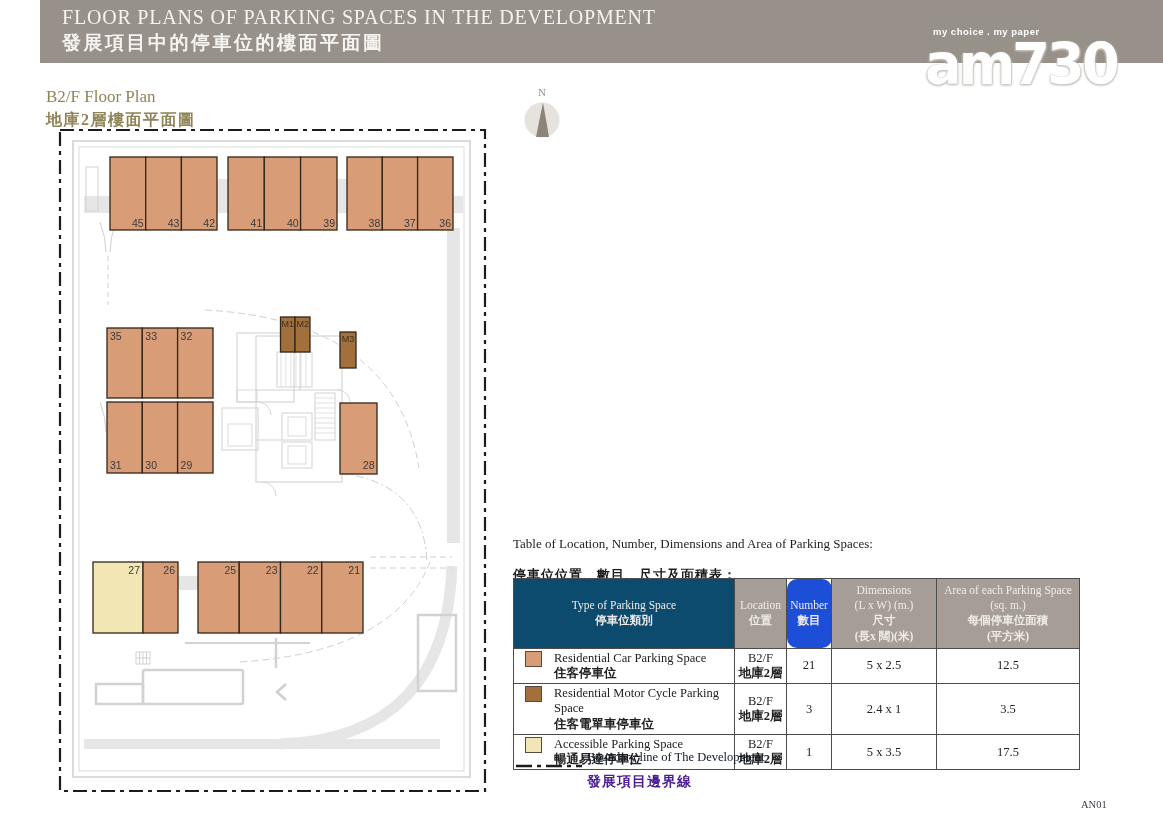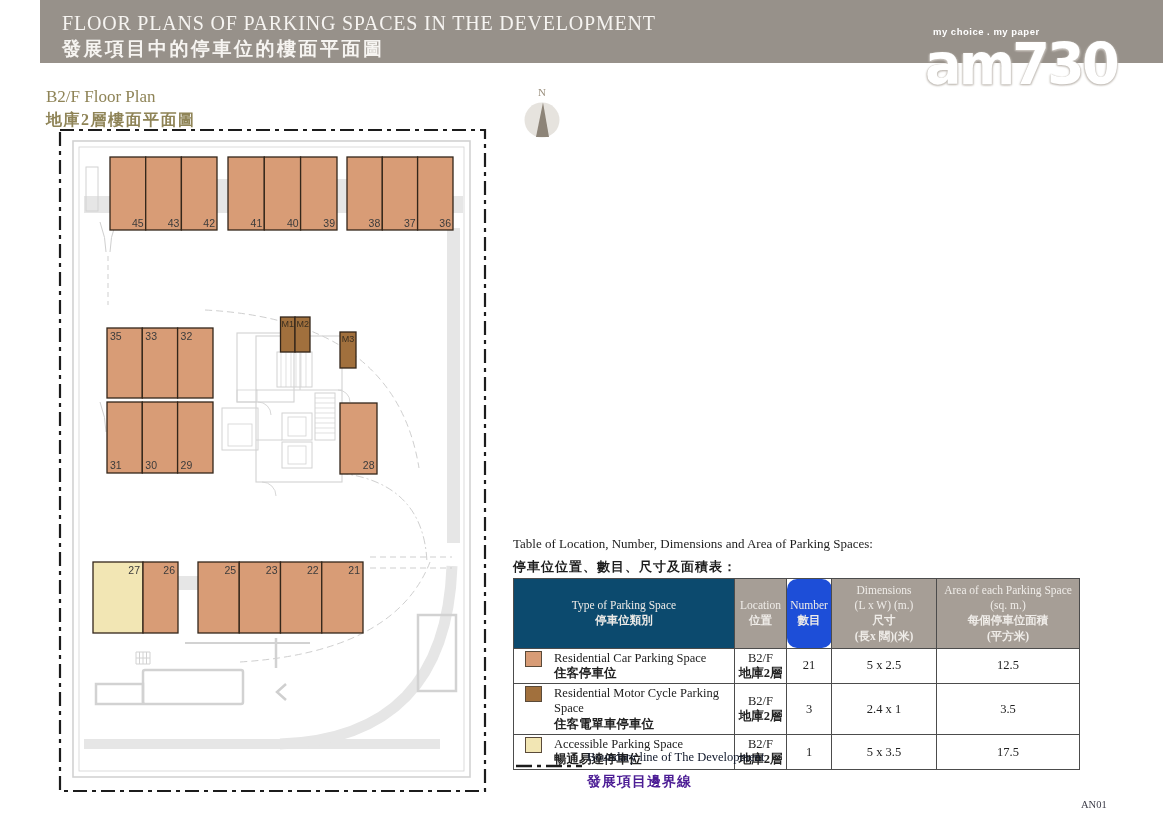"FLOOR PLANS OF PARKING SPACES" .header-bar { padding: 11px 0 0 22px -> 5px 0 0 22px }
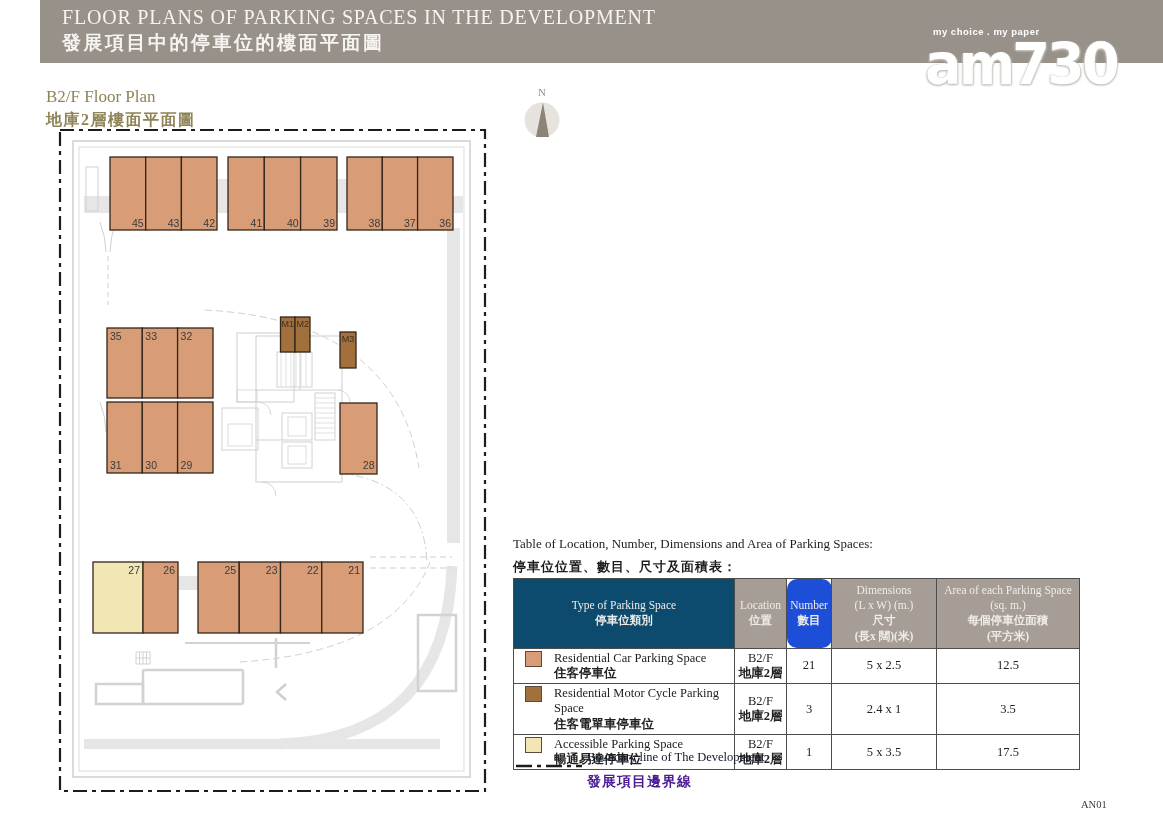"停車位位置、數目、尺寸及面積表：" .table-note-zh { margin-top: 6px -> 14px }
